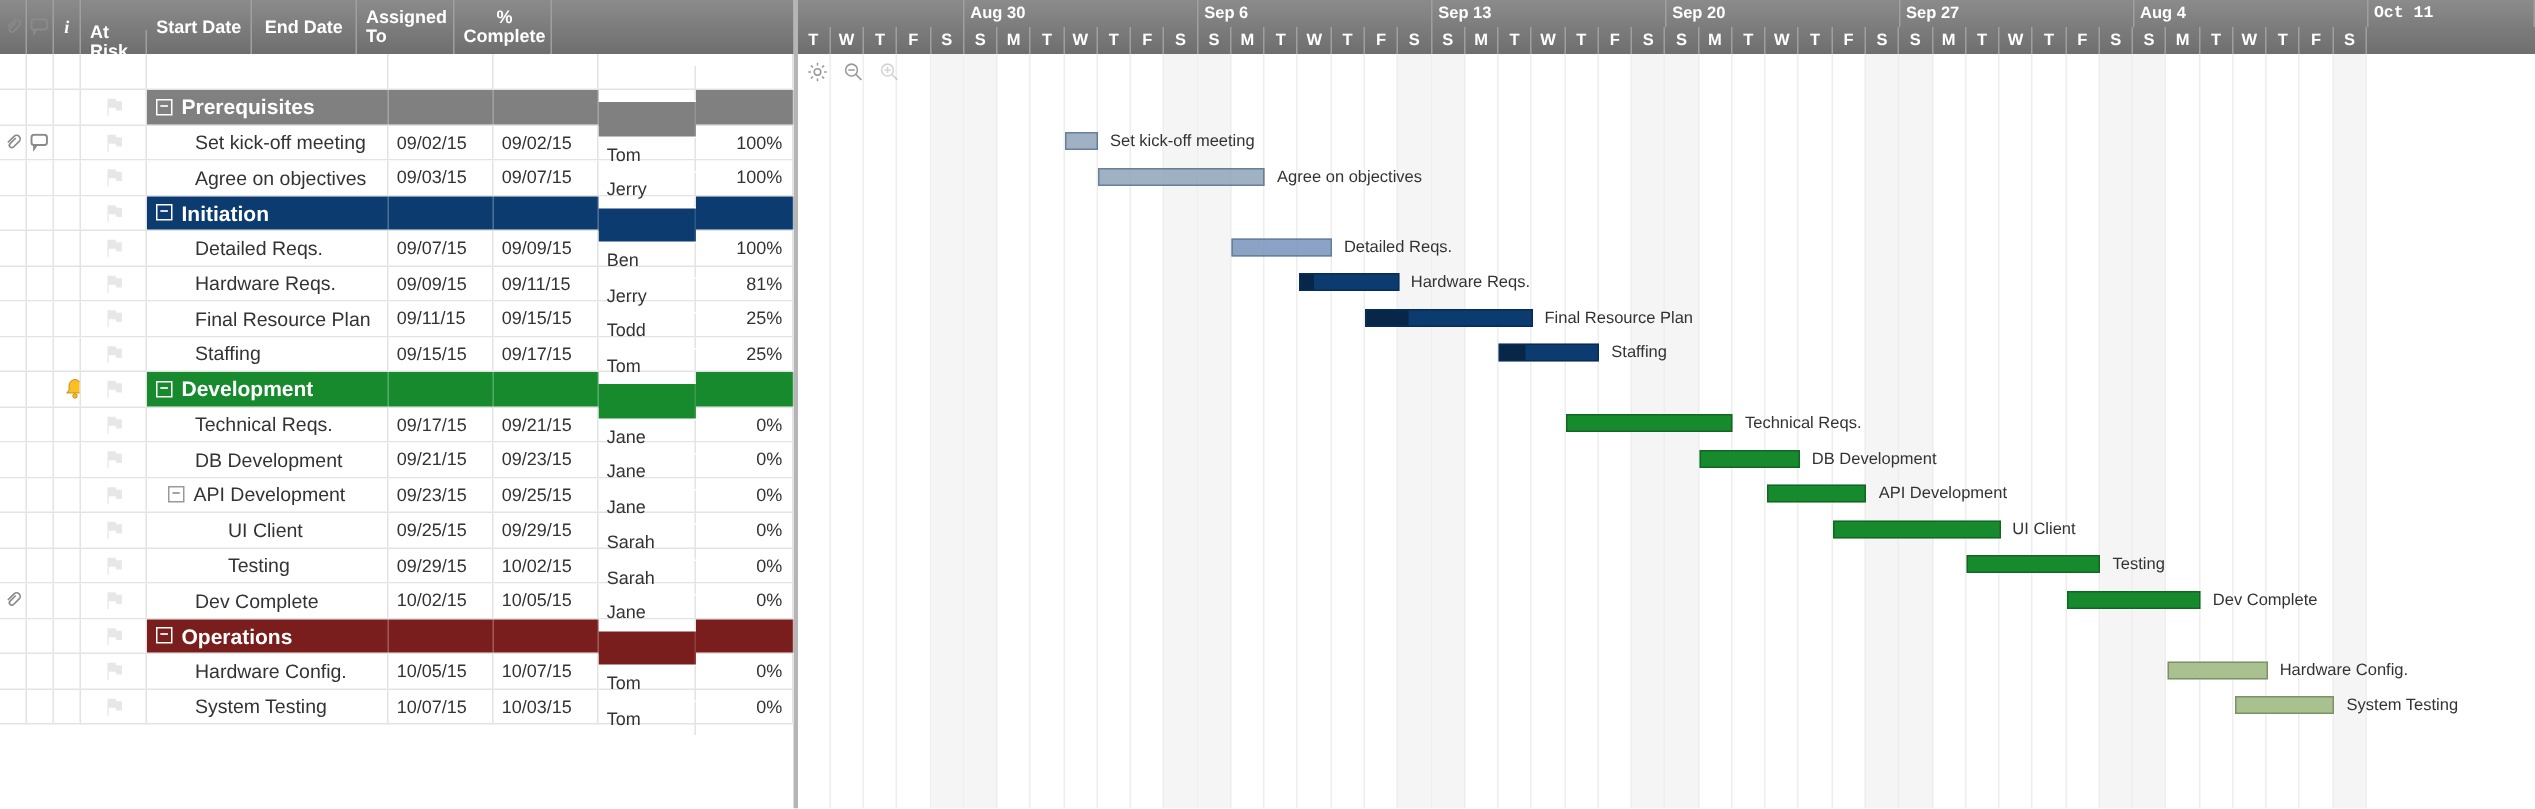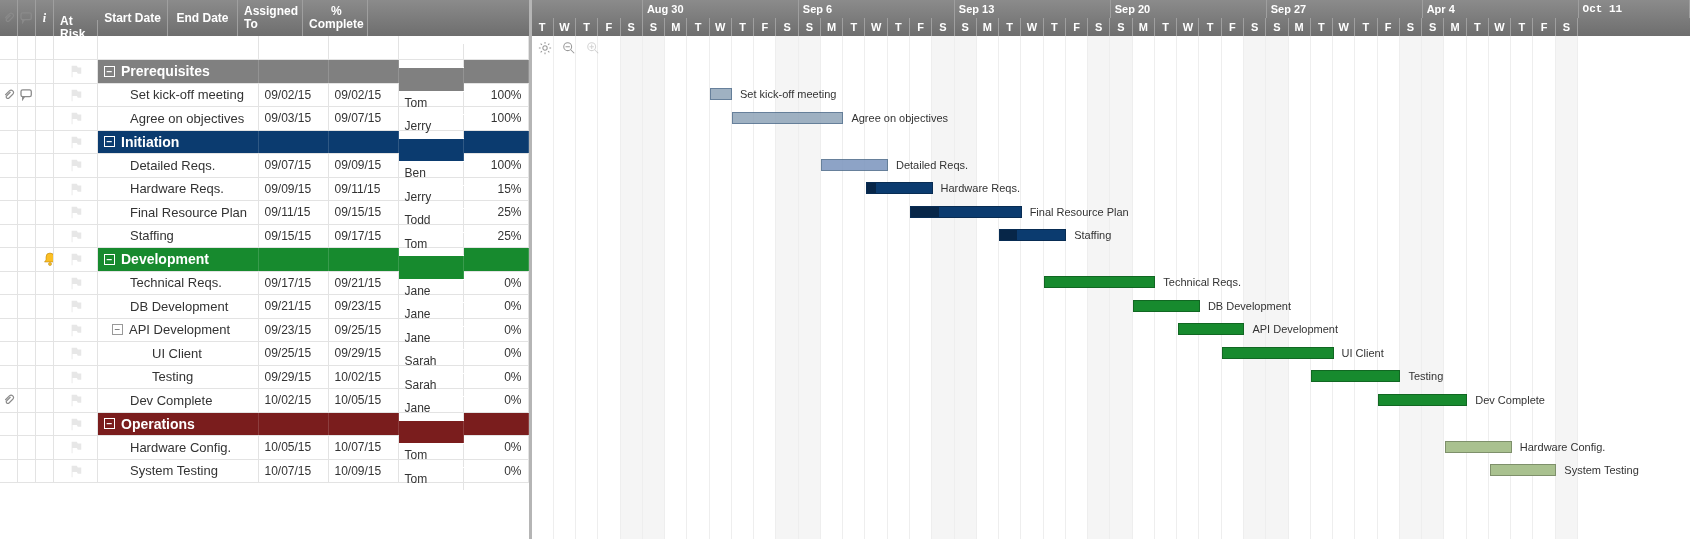"Apr 4" div { text: Apr -> Aug }
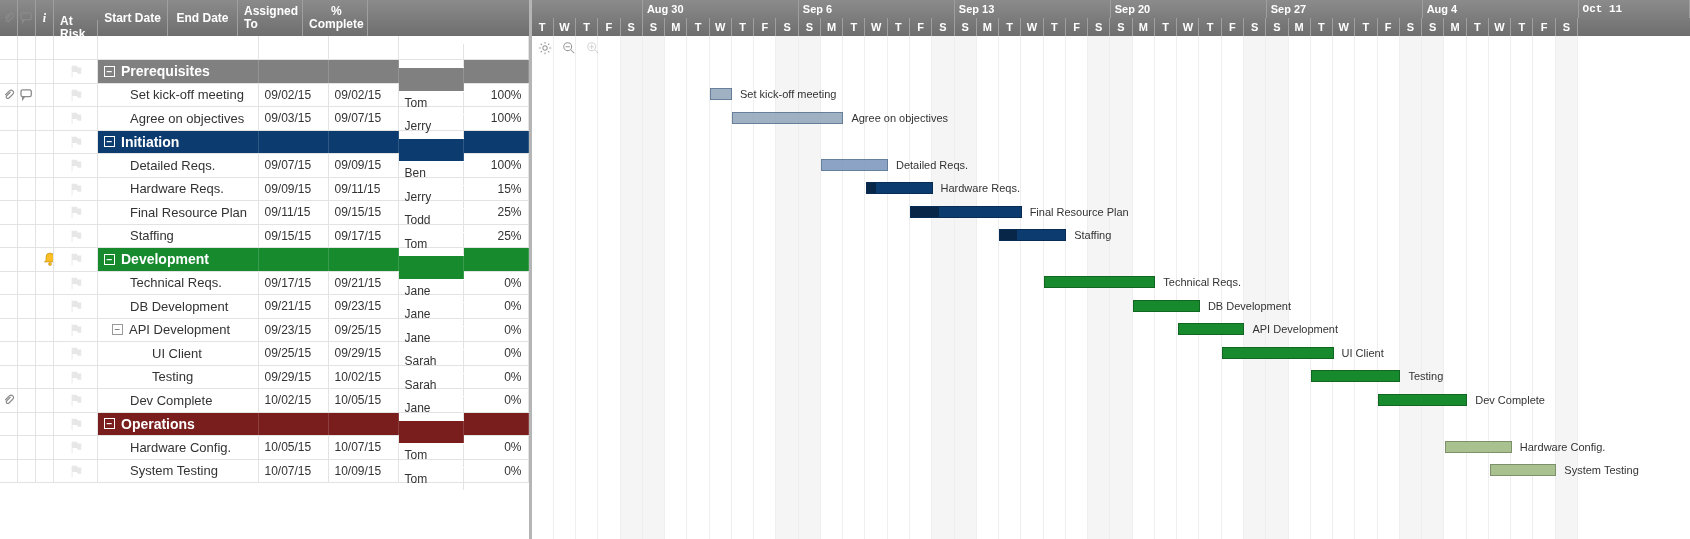"15%" div.cell { text: 15% -> 81% }
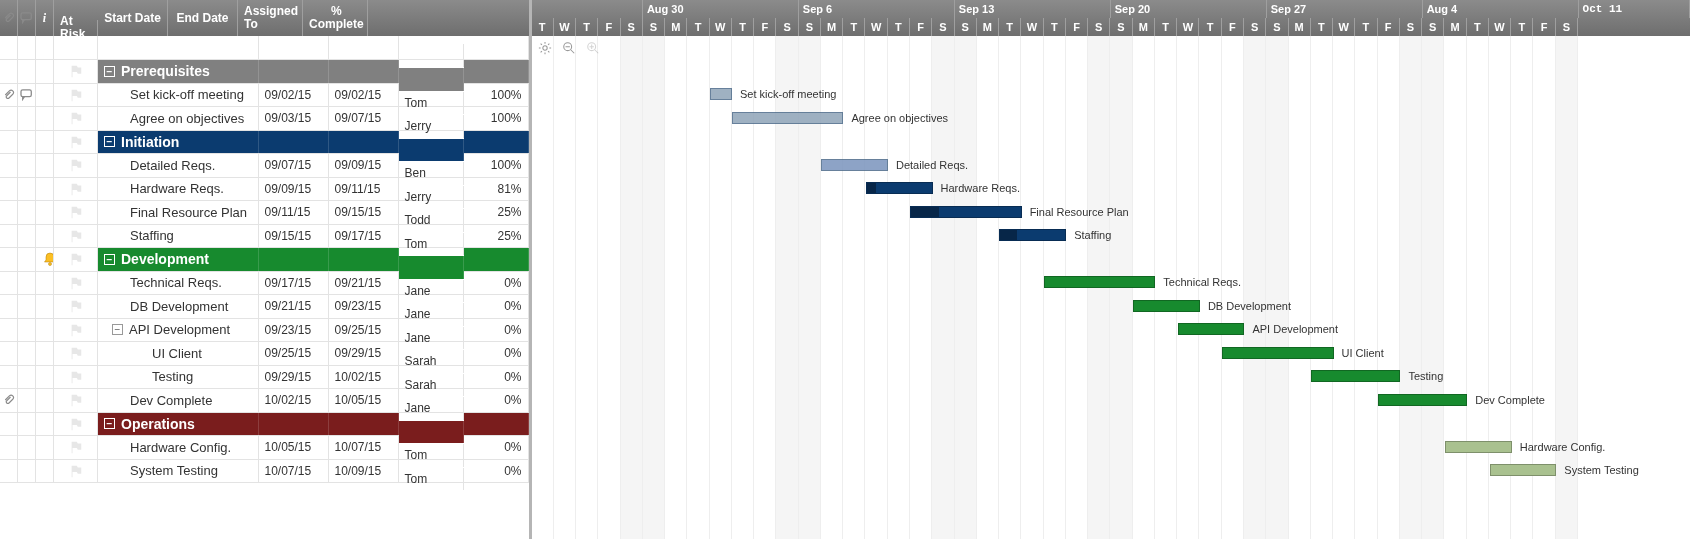"10/09/15" div.cell { text: 10/09/15 -> 10/03/15 }
